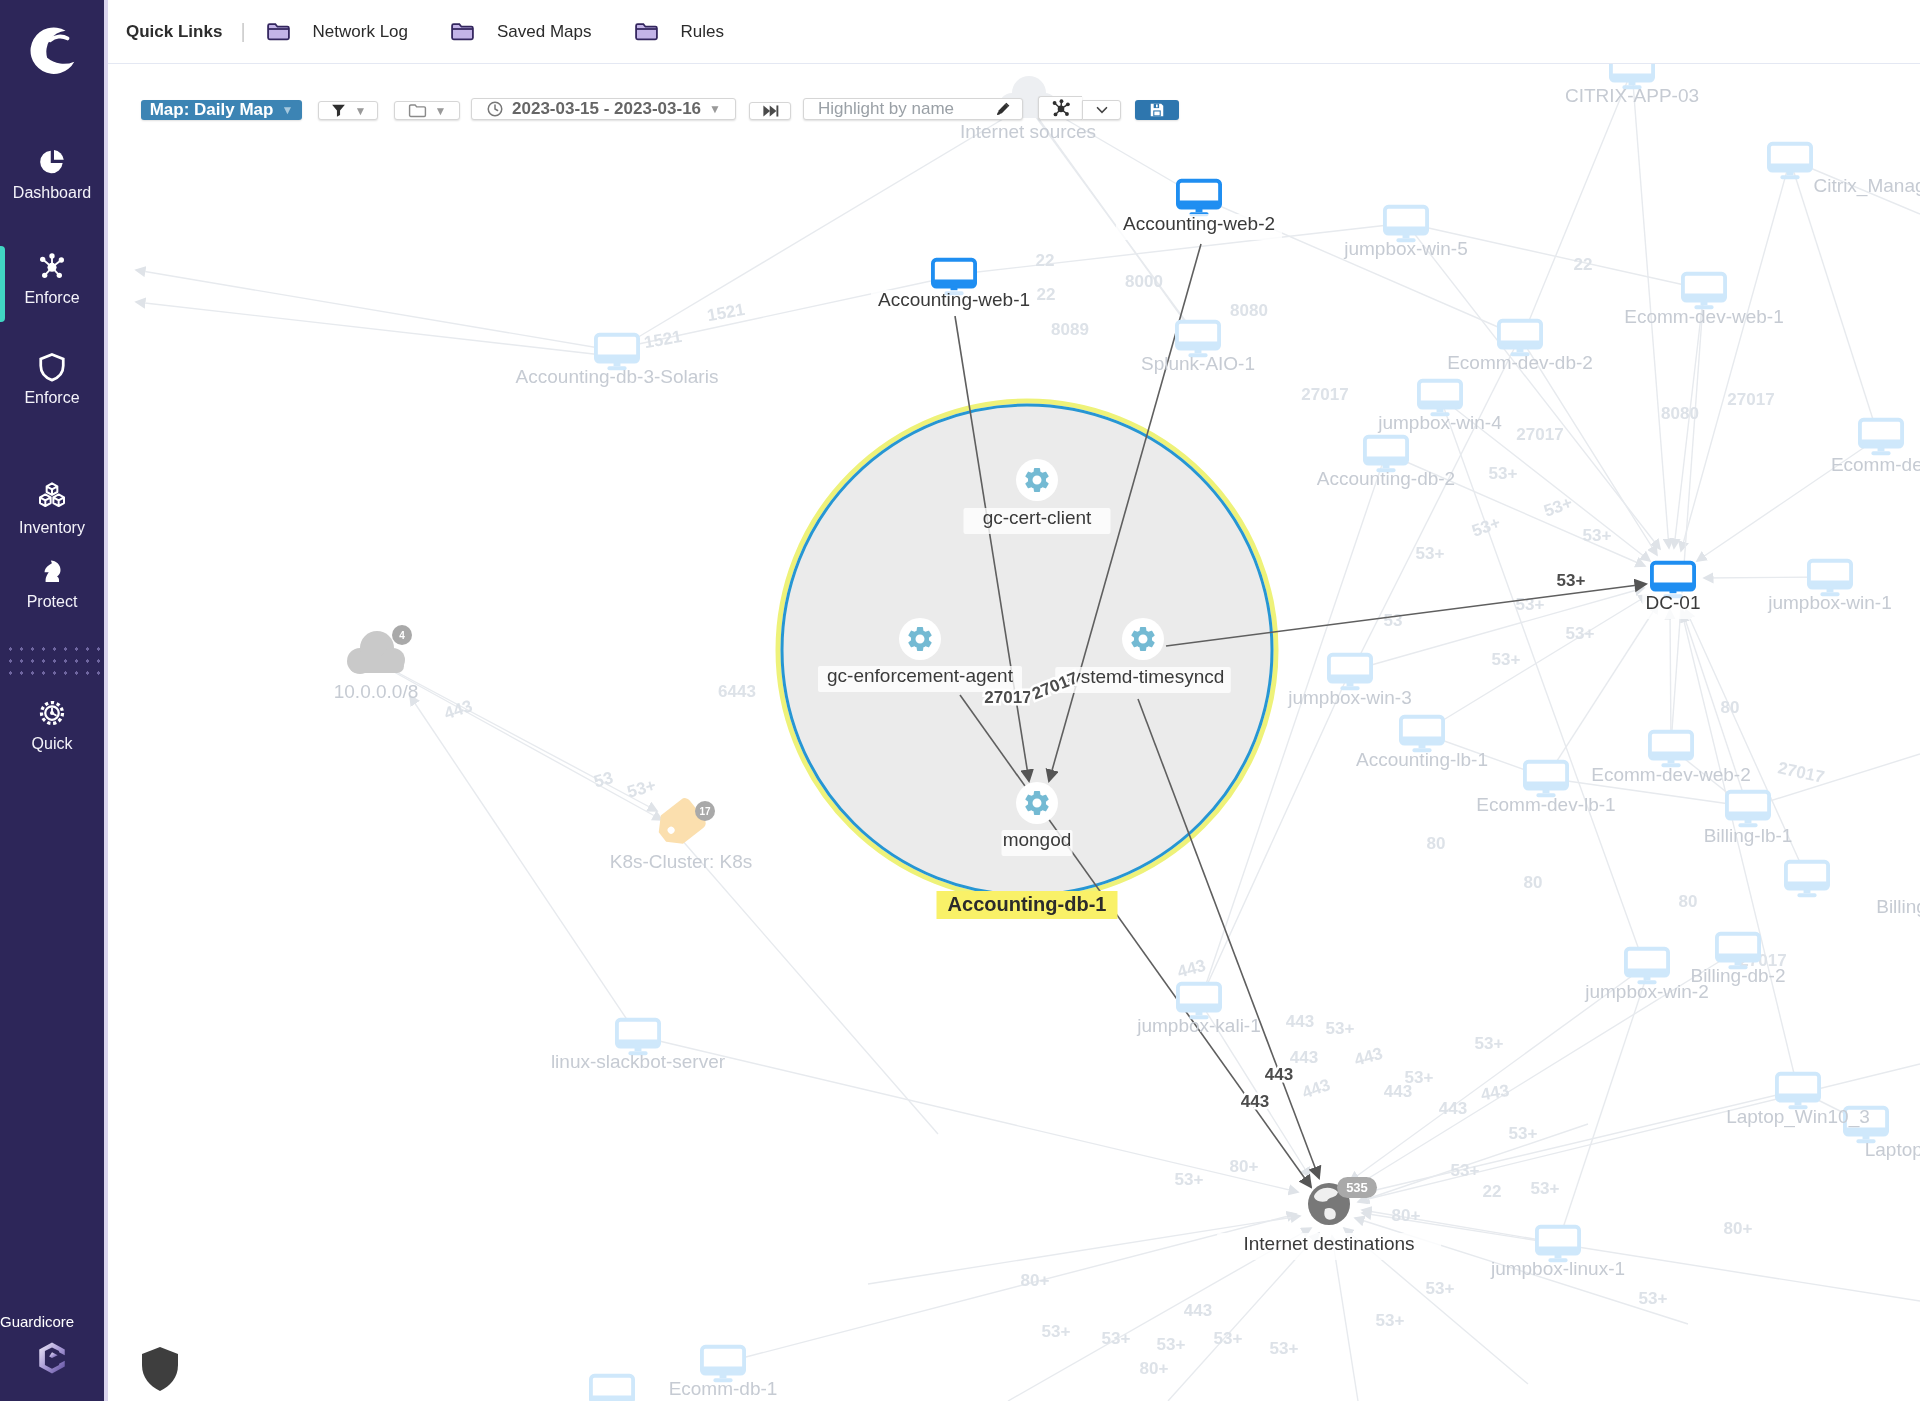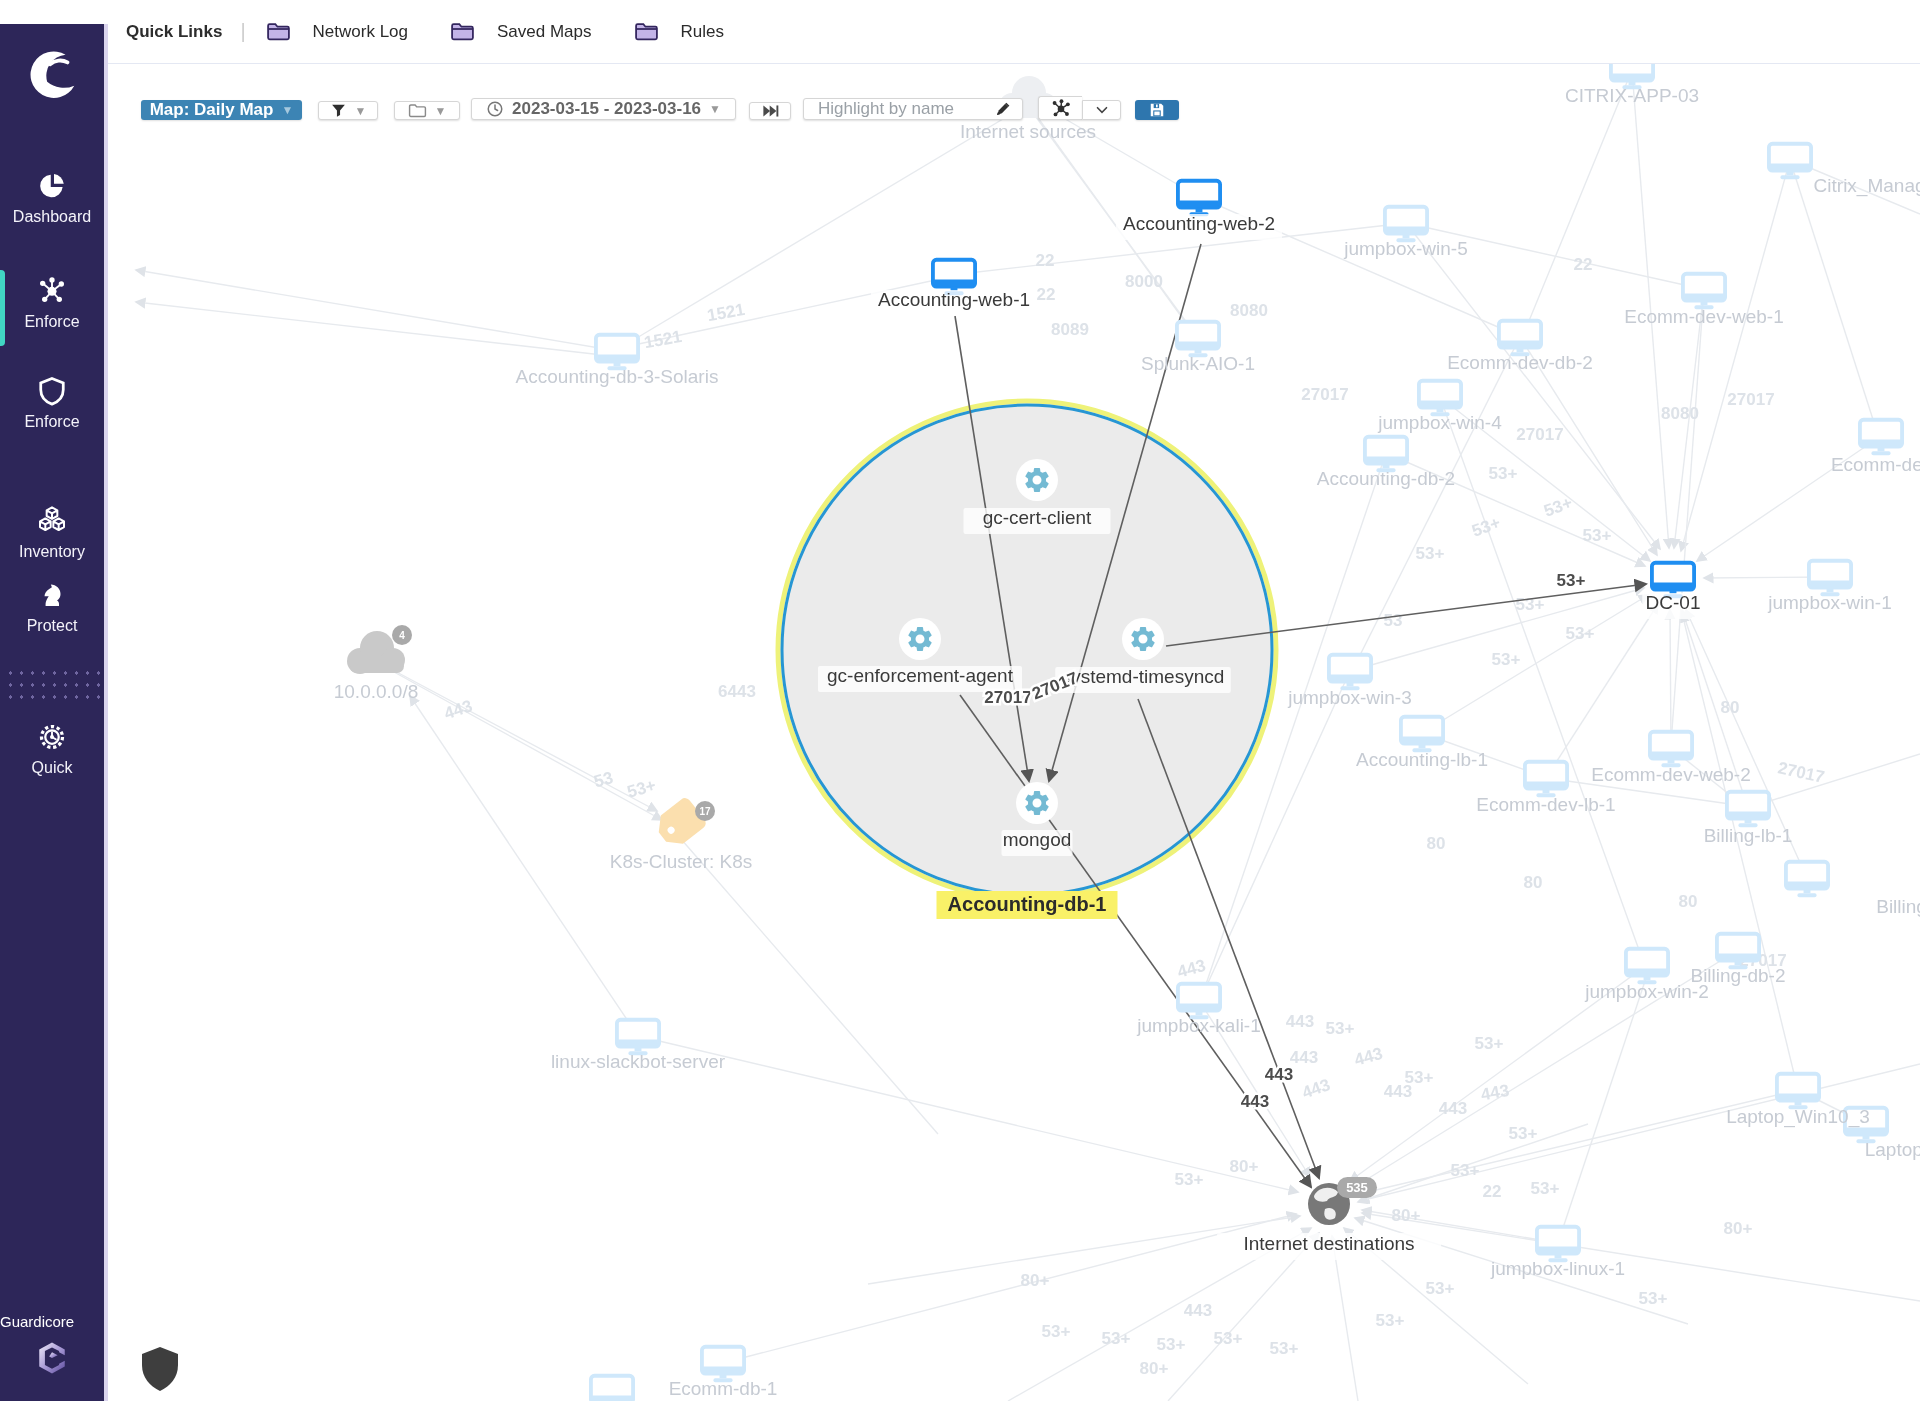"Dashboard" .sidebar { margin-top: 24px -> none }
